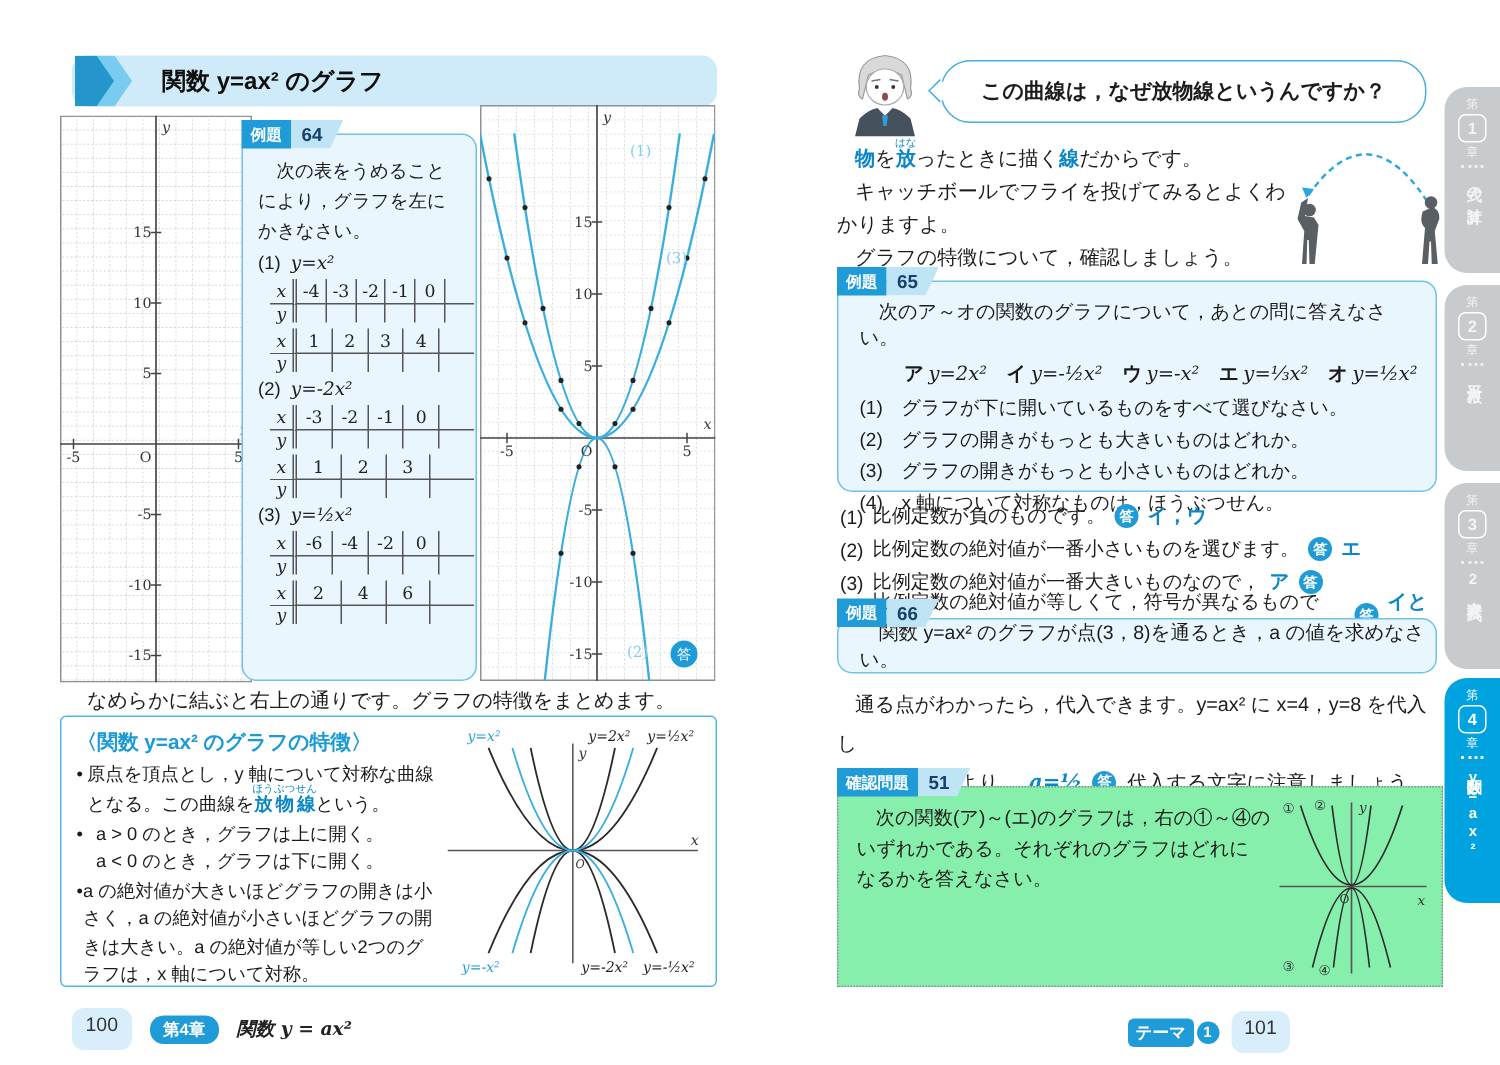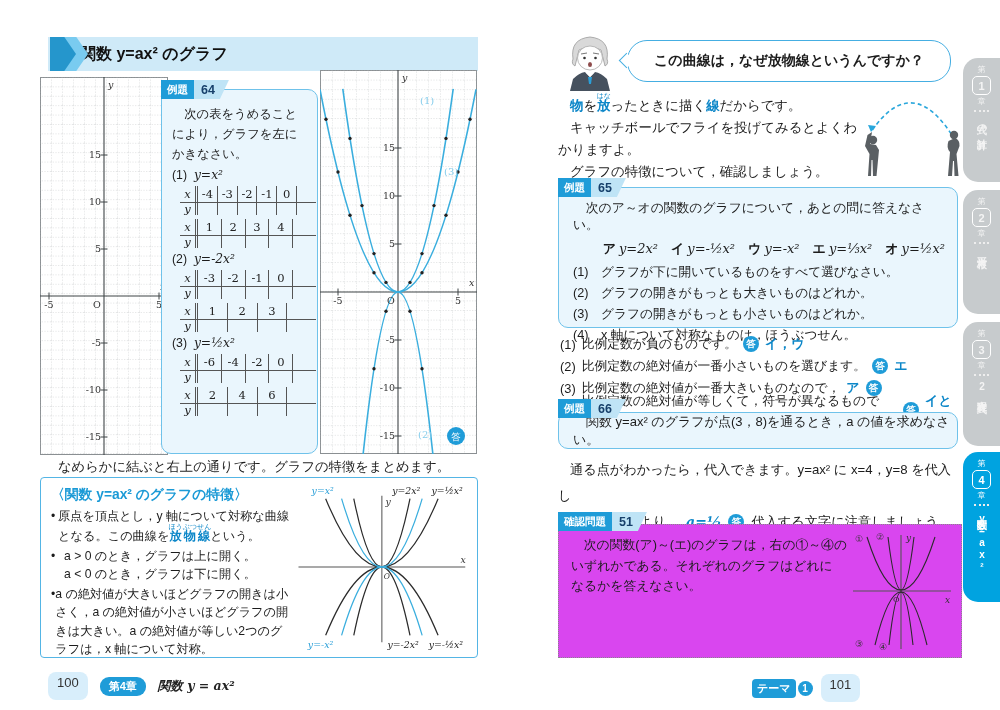"関数 y=ax² のグラフ" .title-bar { border-radius: 0 -> 10px; padding-left: 32px -> 60px }
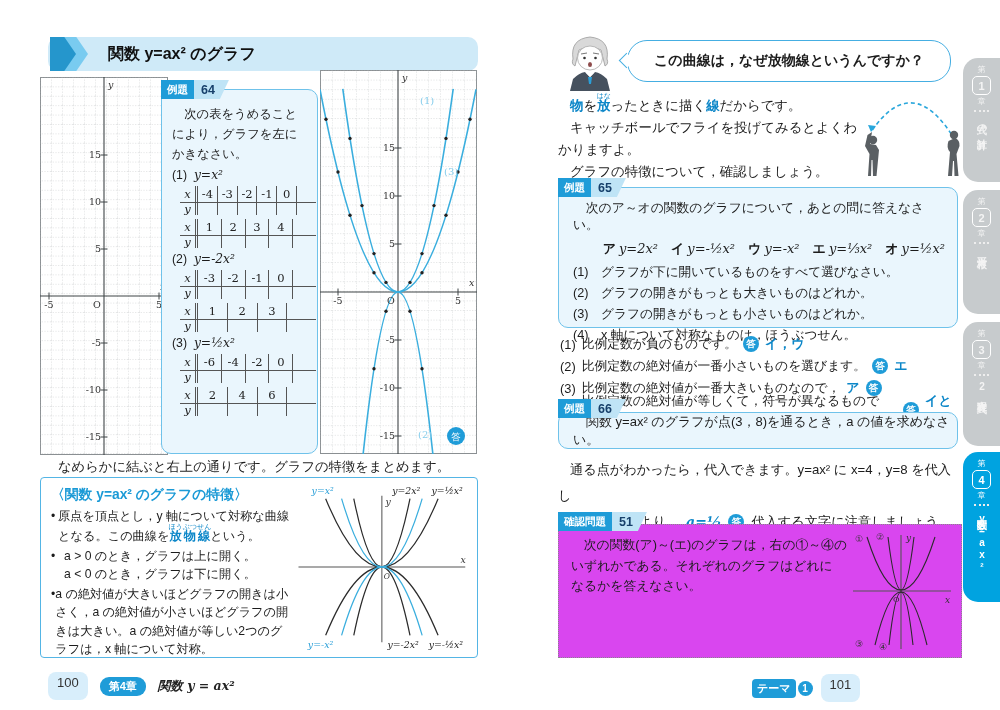"次の関数(ア)～(エ)のグラフは，右の①～④の" .dot-box { background: #d946ef -> #86efac }
